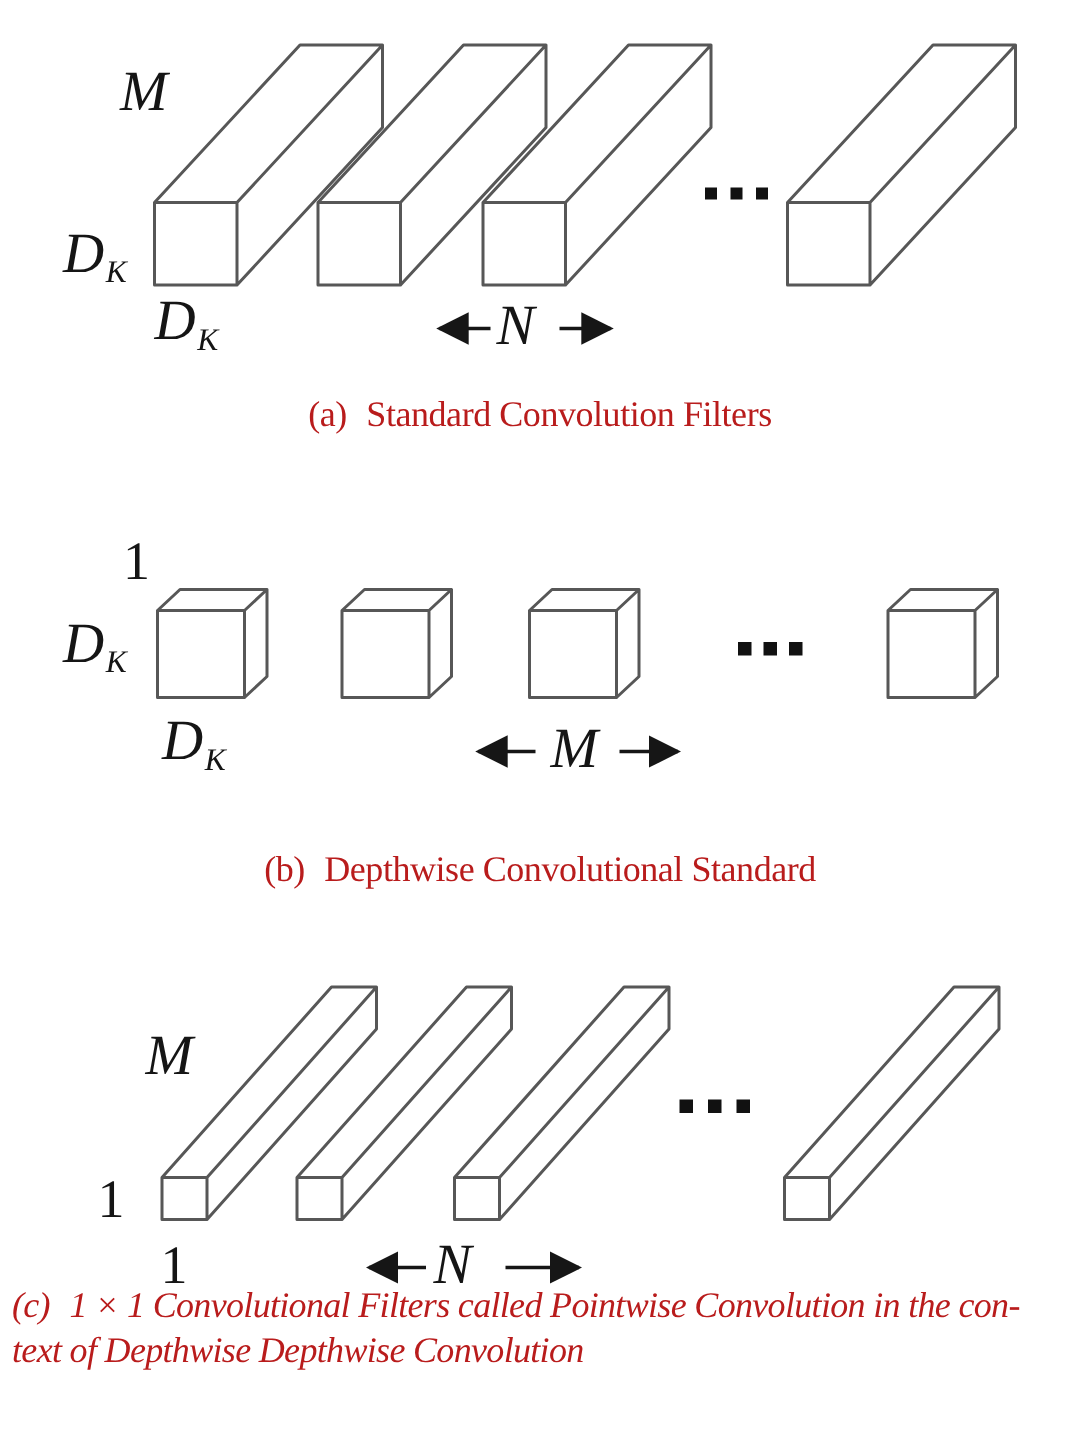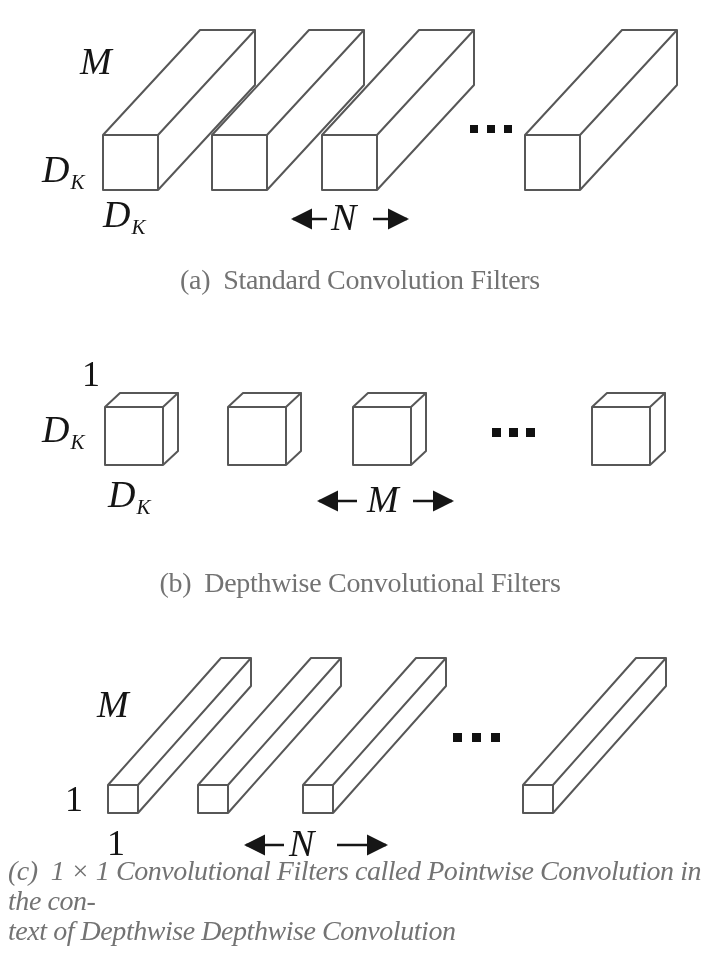"(a) Standard Convolution Filters" .caption { color: #737373 -> #b91c1c; font-size: 28px -> 24px }
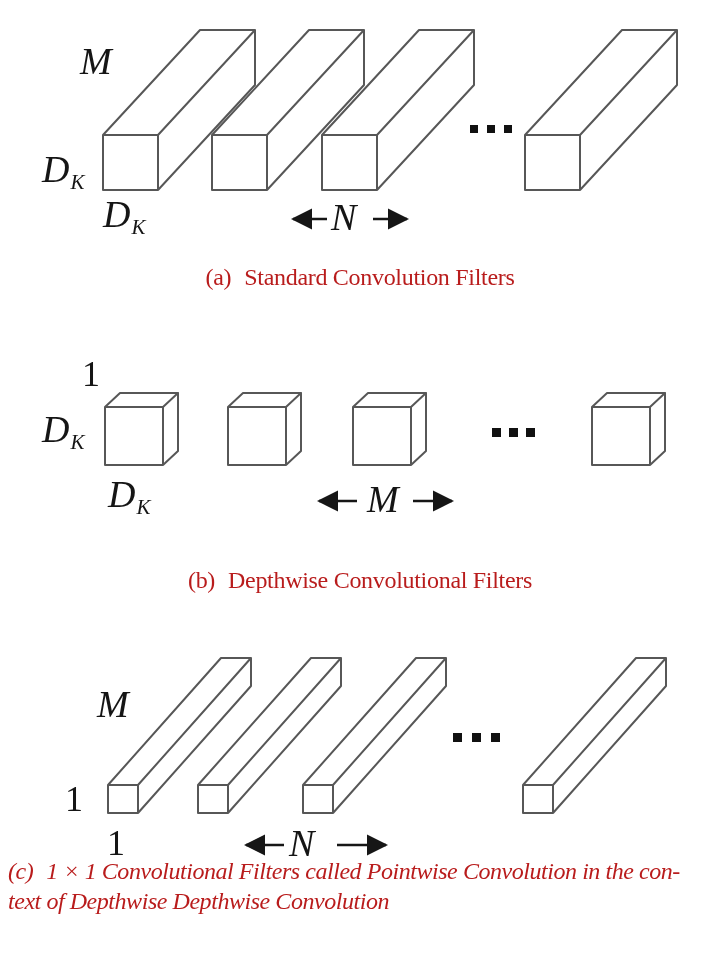"Depthwise Convolutional Filters" span { text: Filters -> Standard }
